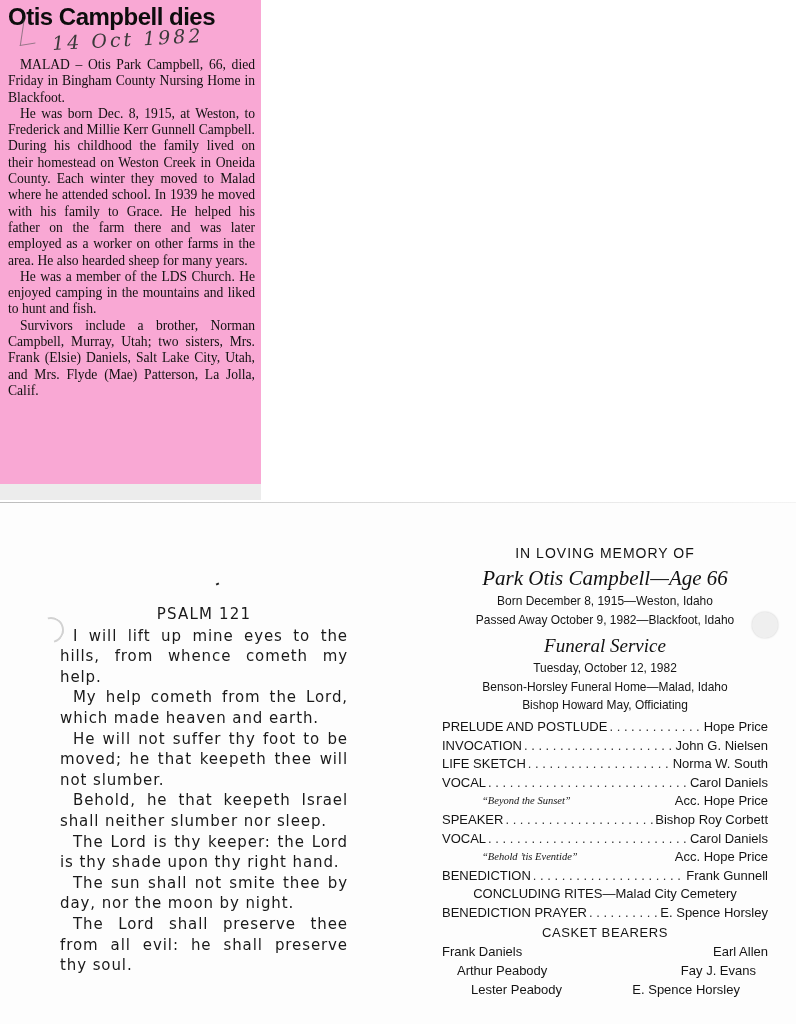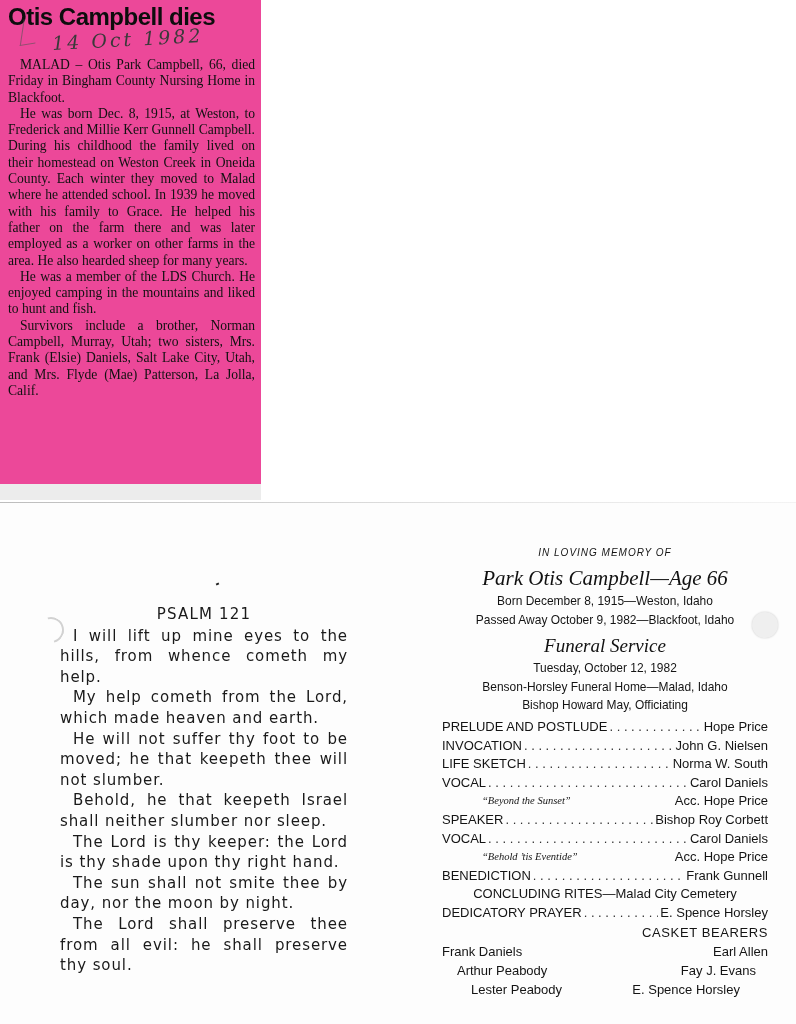"Otis Campbell dies" .clipping { background: #ec4899 -> #f9a8d4 }
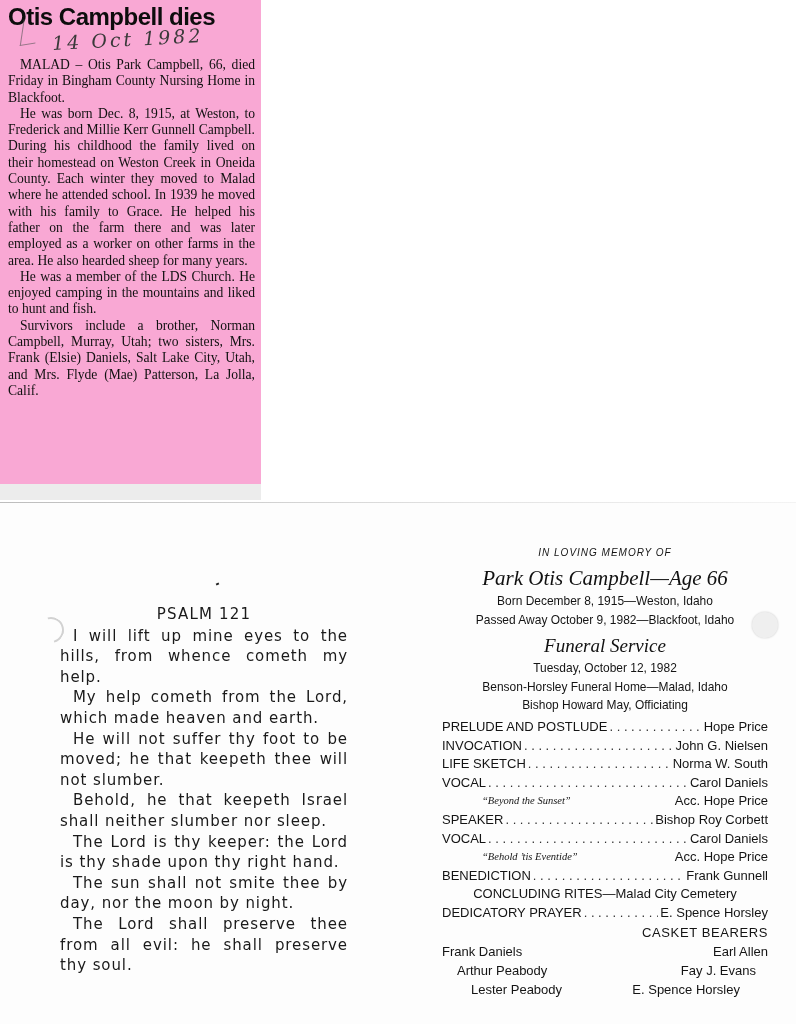"IN LOVING MEMORY OF" .memory-label { font-size: 10px -> 14px; font-style: italic -> none }
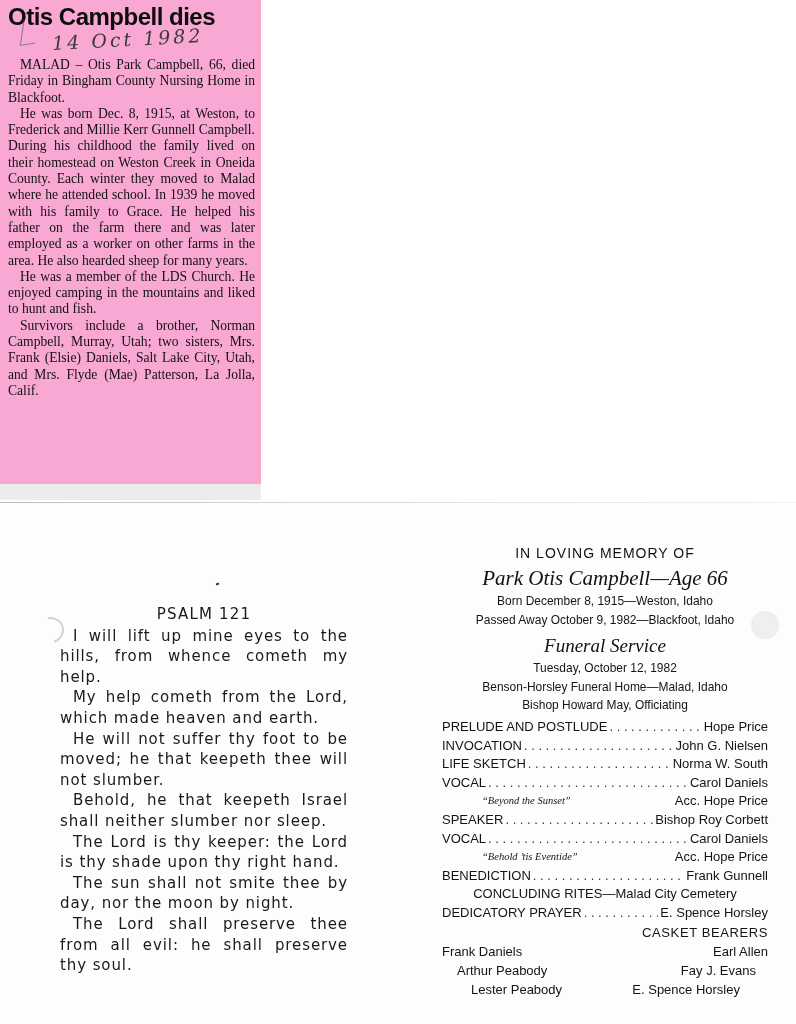"DEDICATORY PRAYER" span.label { text: DEDICATORY -> BENEDICTION }
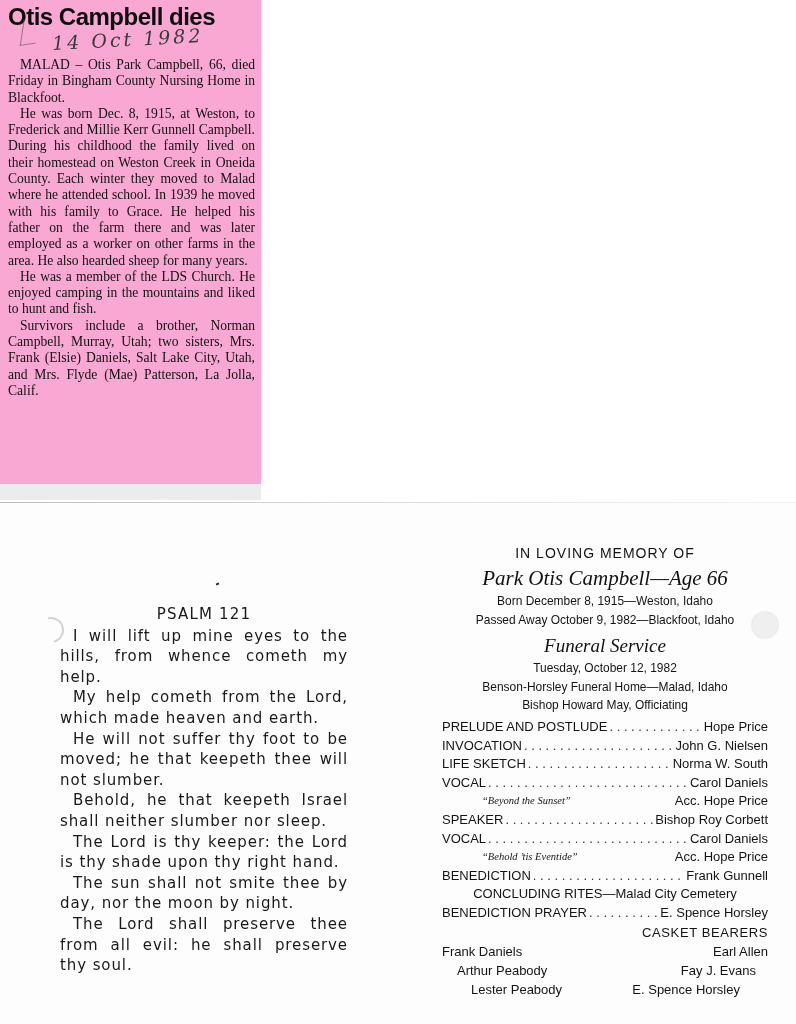"CASKET BEARERS" .bearers-title { text-align: right -> center }
